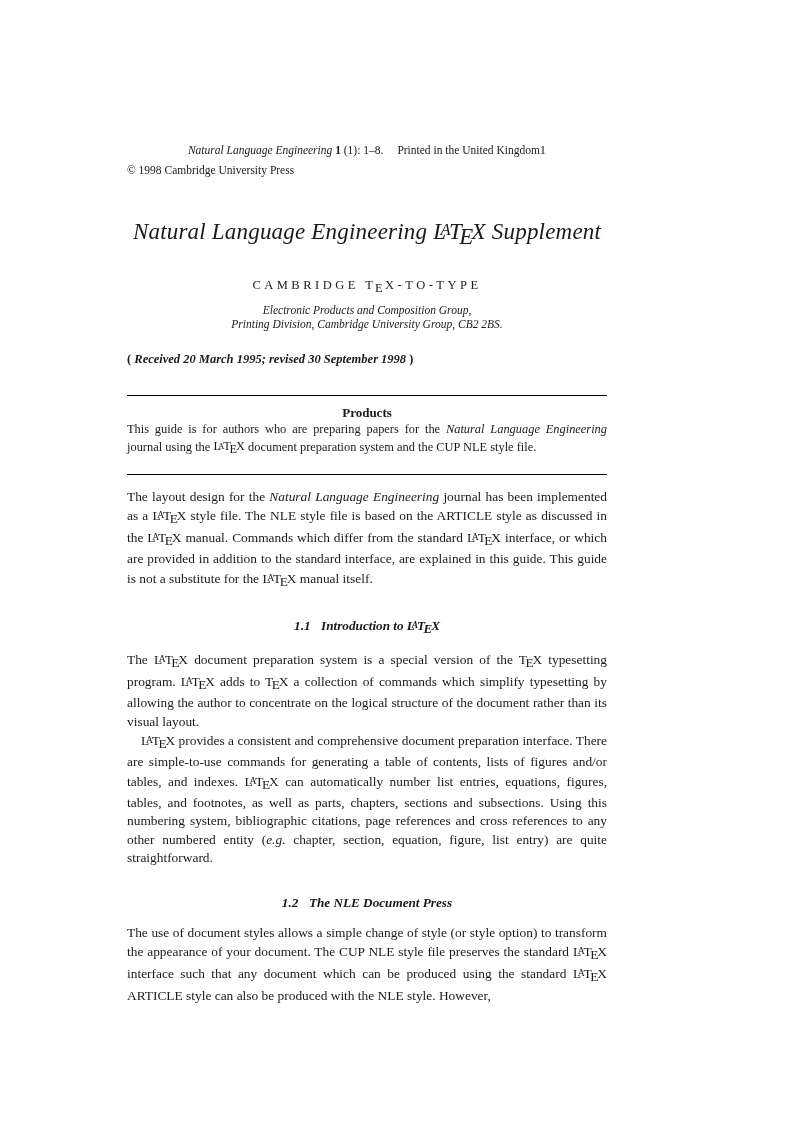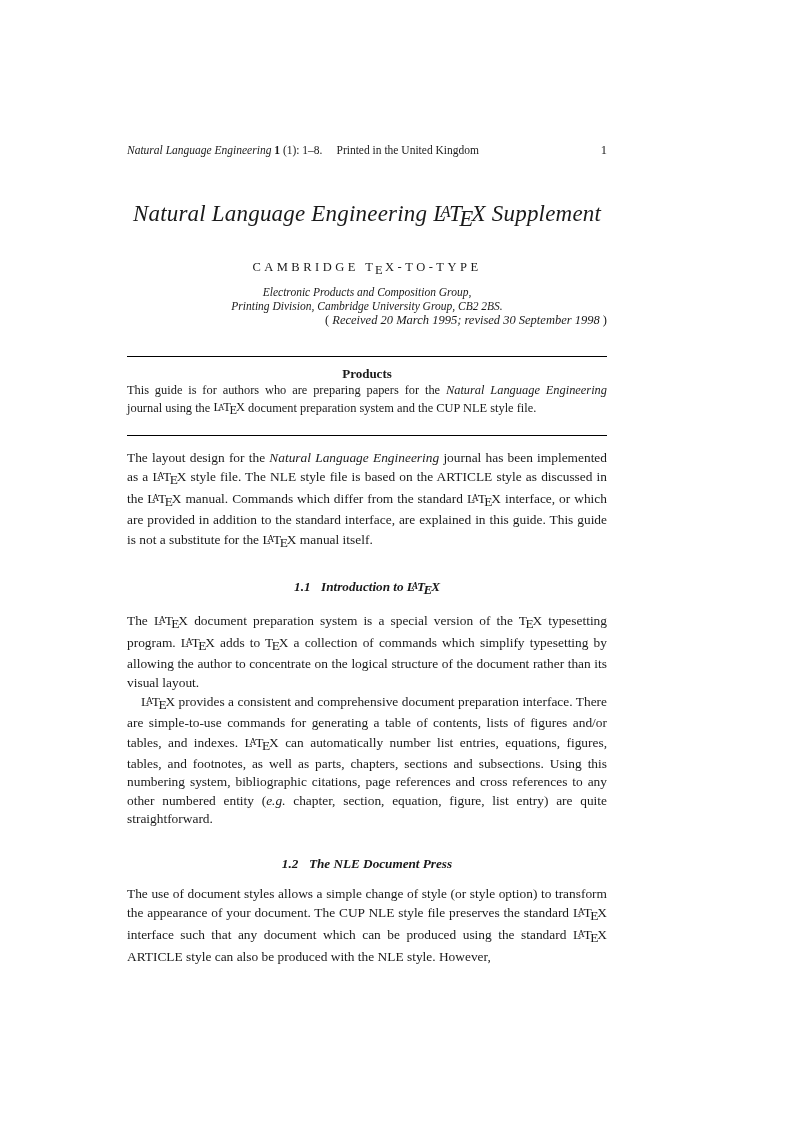"Natural Language Engineering 1 (1):" .header-row { justify-content: space-between -> center }
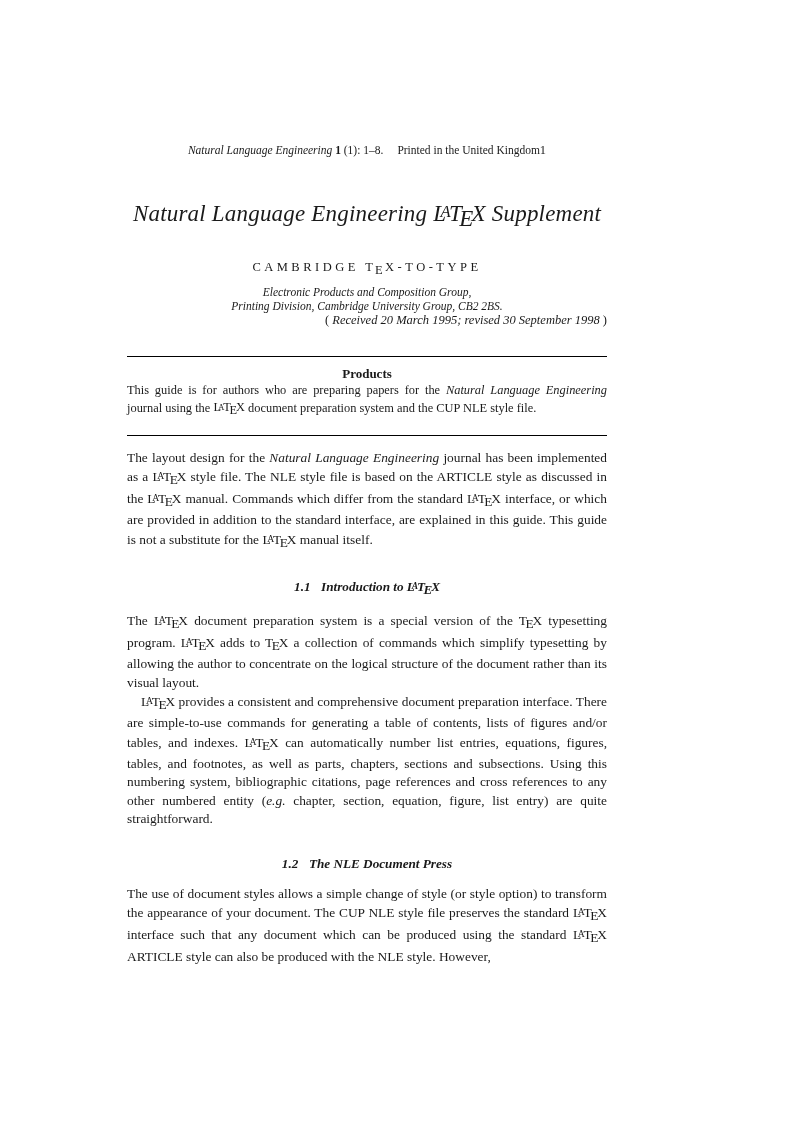"© 1998 Cambridge University Press" div.copyright { html: none -> <div>© 1998 Cambridge University Press</div> }
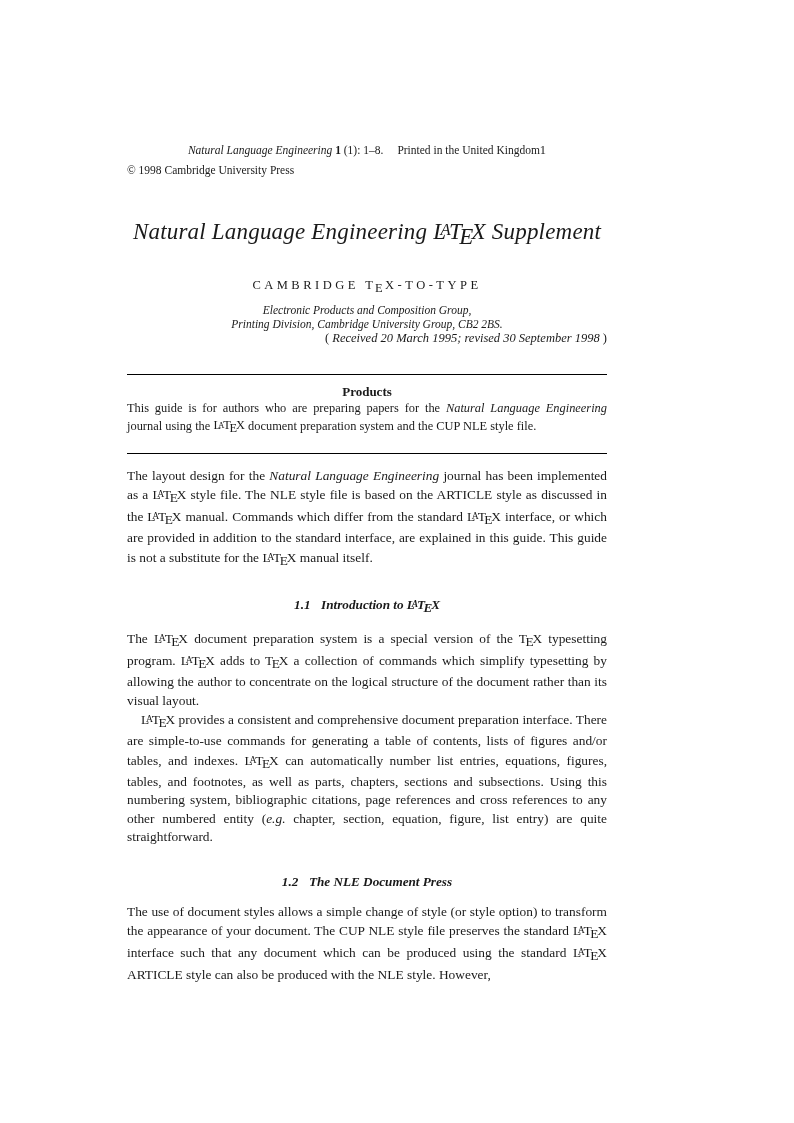"( Received 20 March 1995;" .received { font-weight: none -> bold; margin-top: none -> 21px; text-align: right -> left }
